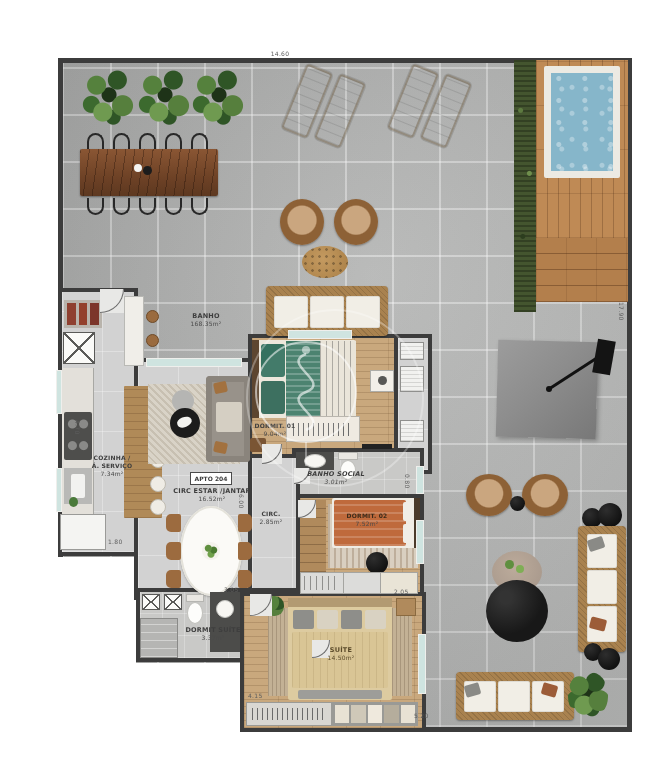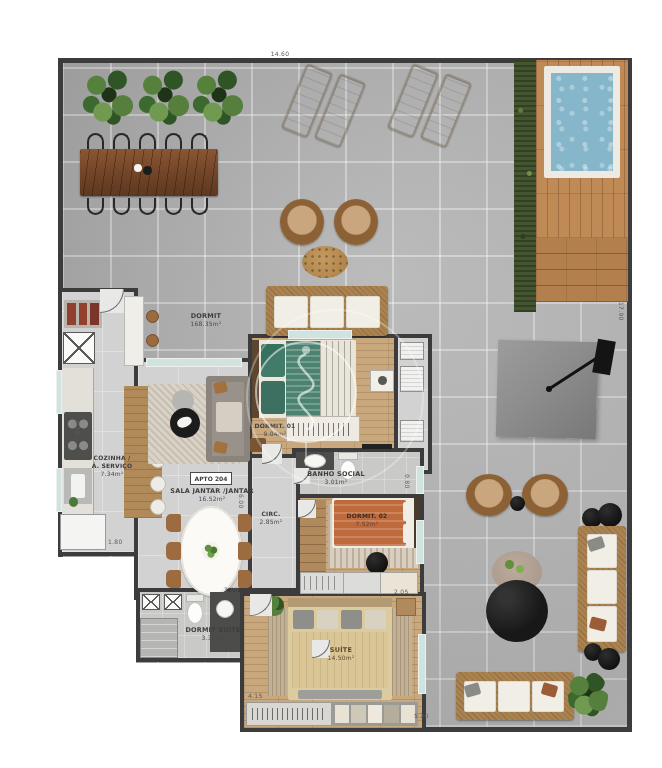"DORMIT" span { text: DORMIT -> BANHO }
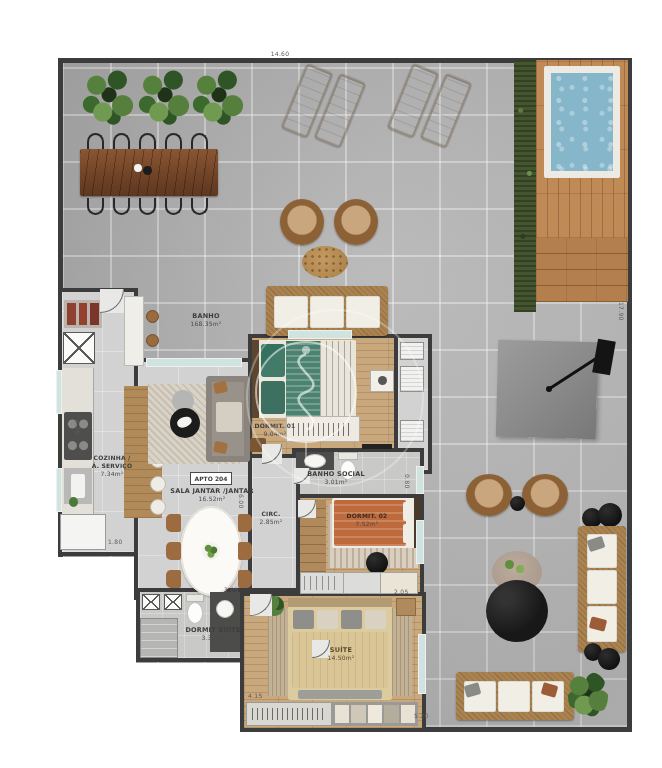"BANHO SOCIAL" div.lbl { font-style: none -> italic }
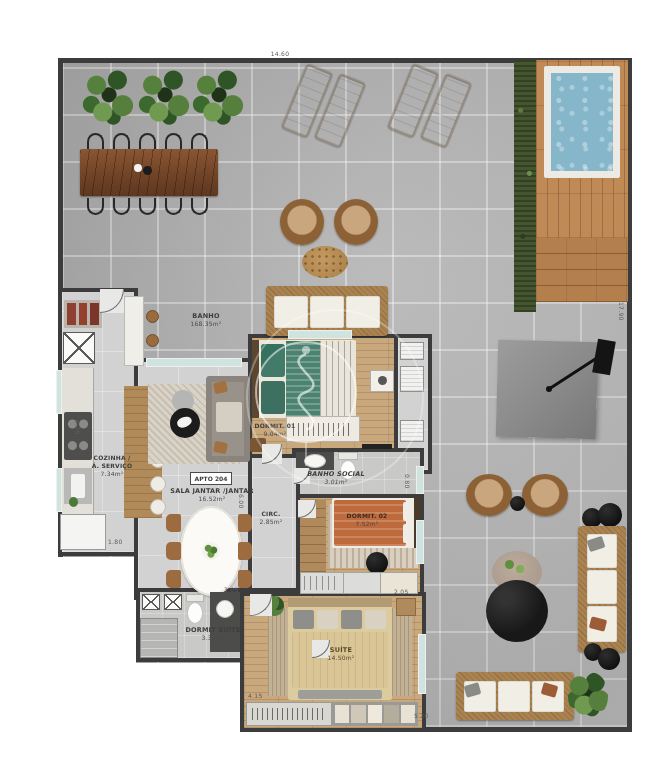"SALA JANTAR /JANTAR" span { text: SALA JANTAR -> CIRC ESTAR }
